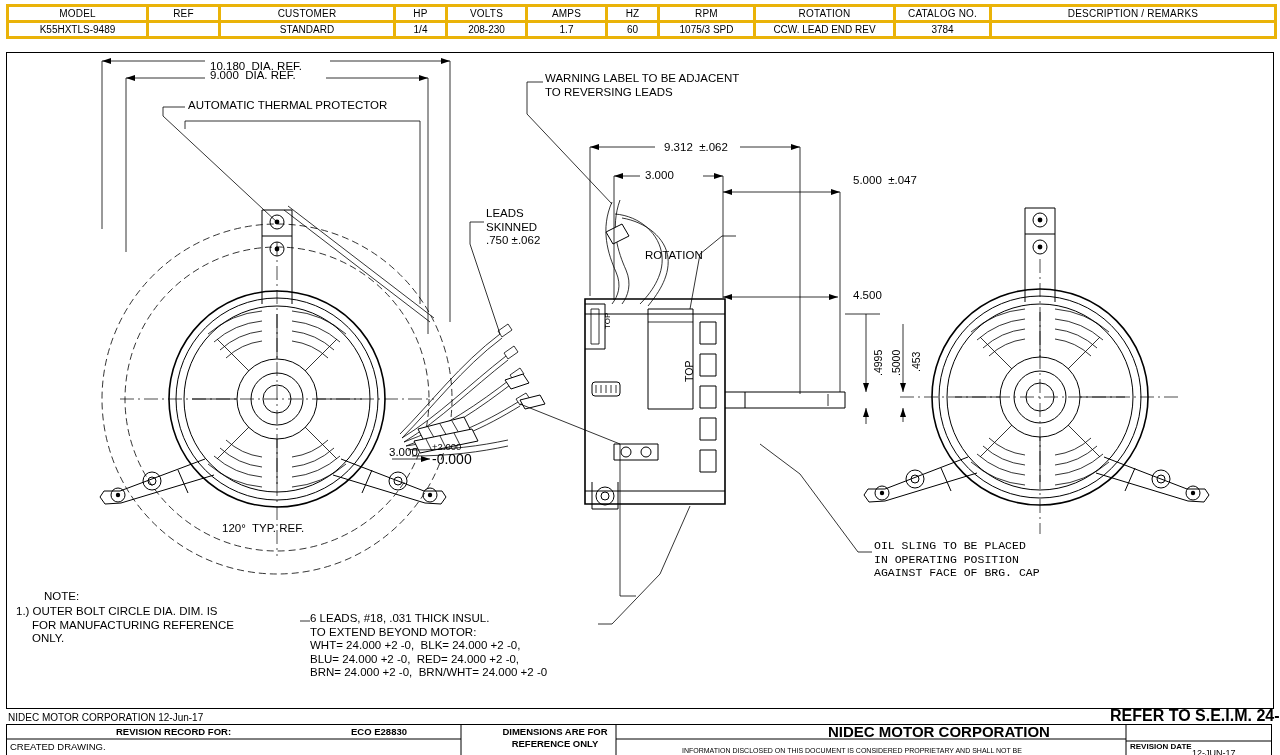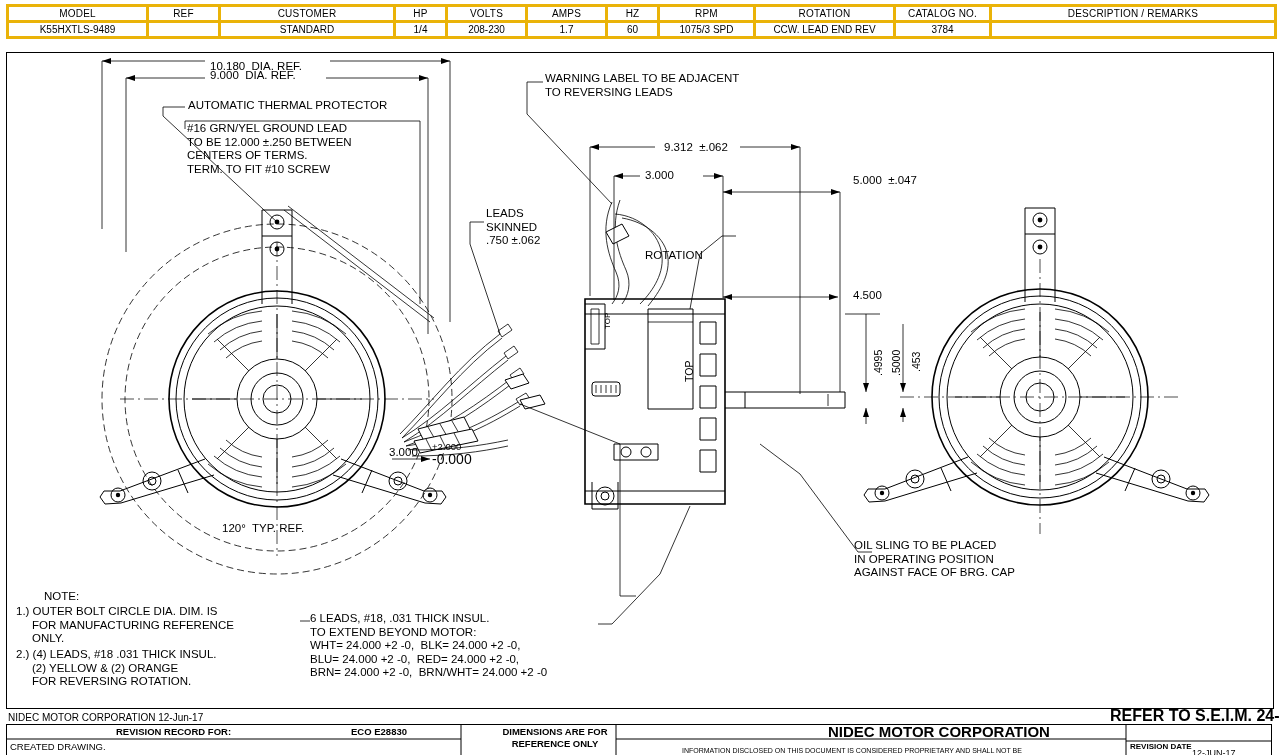"#16 GRN/YEL GROUND LEAD" div.ann { html: <div>#16 GRN/YEL GROUND LEAD TO BE 12.000 ±.250 BETWEEN CENTERS OF TERMS. TERM. TO FIT #10 SCREW</div> -> none }
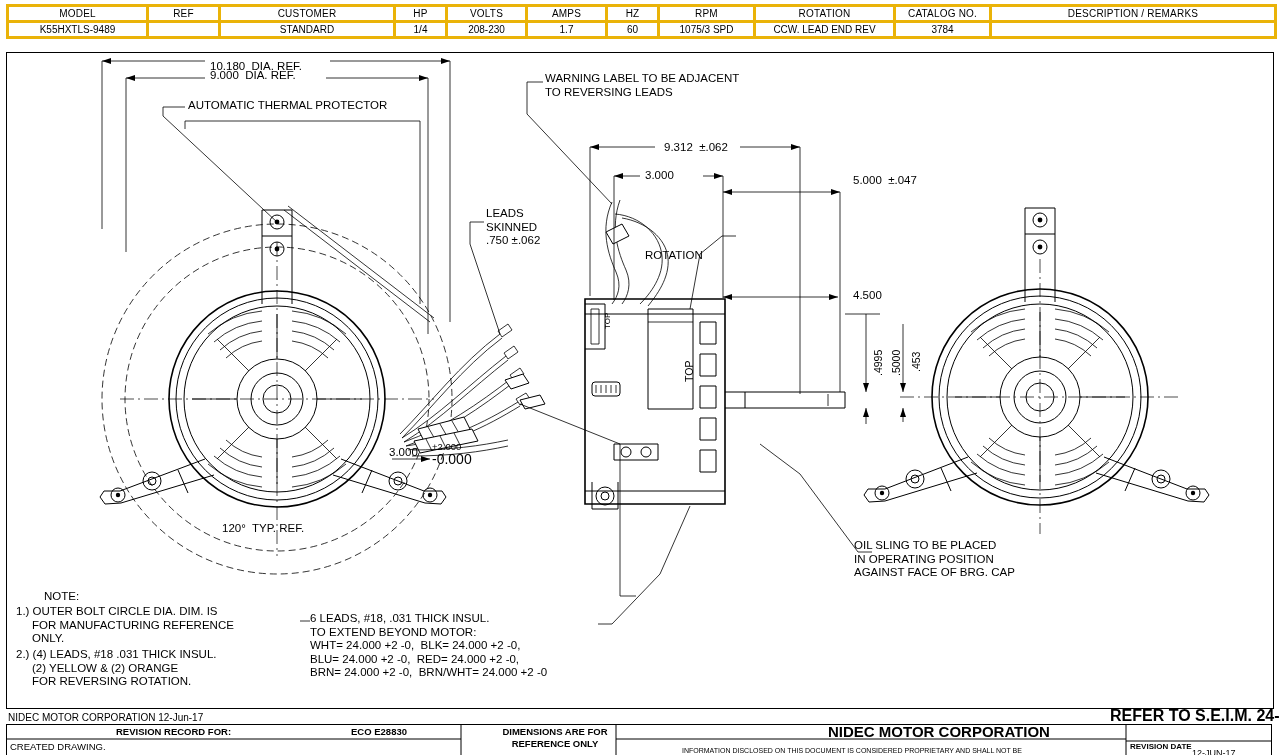"OIL SLING TO BE PLACED" div.ann { font-family: none -> Liberation Mono, monospace; left: 854px -> 874px }
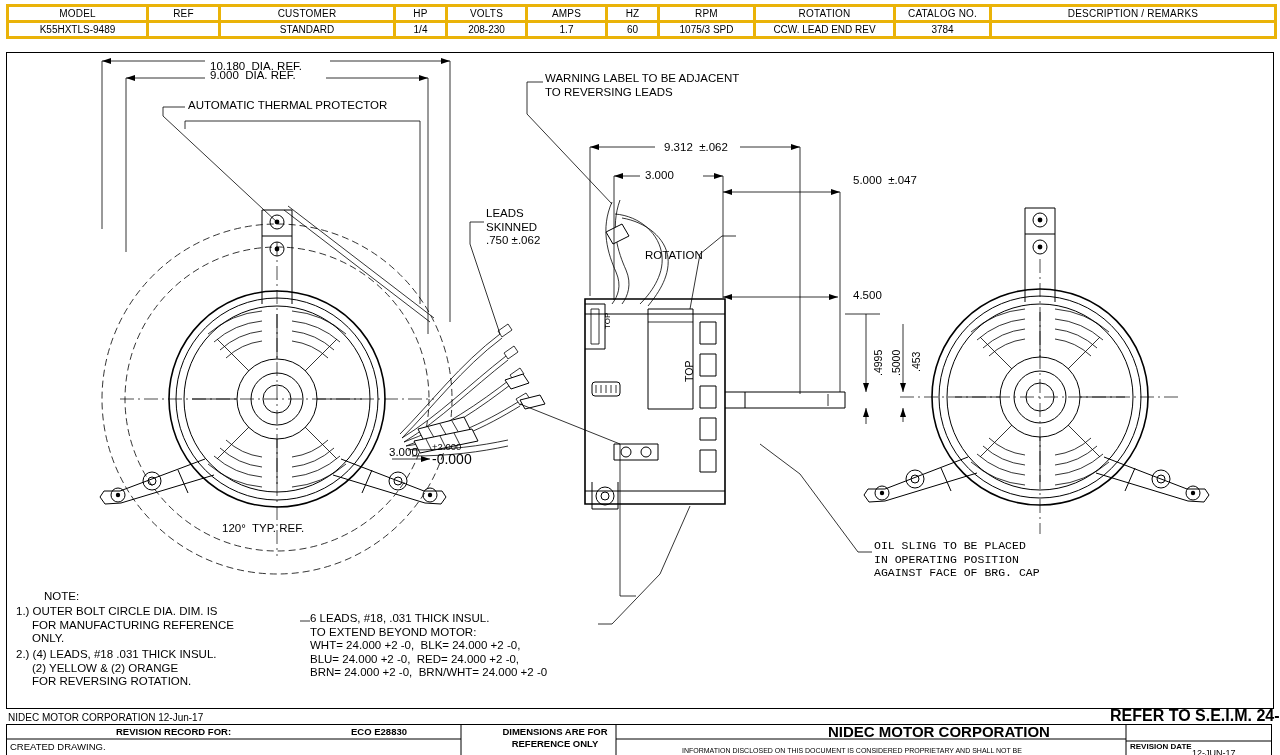"2.) (4) LEADS, #18 .031" div.ann { html: <div>2.) (4) LEADS, #18 .031 THICK INSUL. (2) YELLOW &amp; (2) ORANGE FOR REVERSING ROTATION.</div> -> none }
